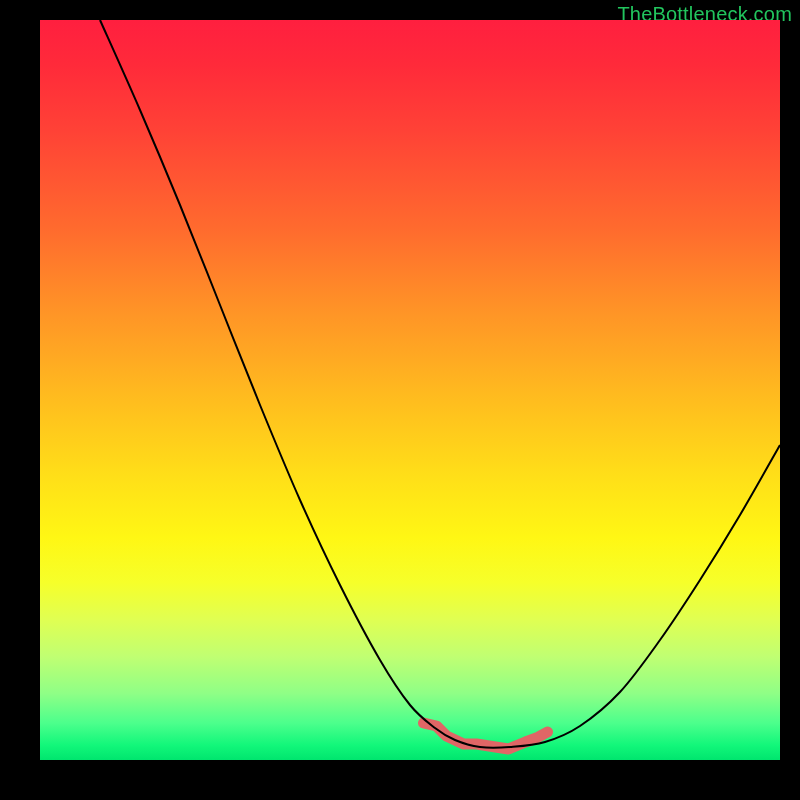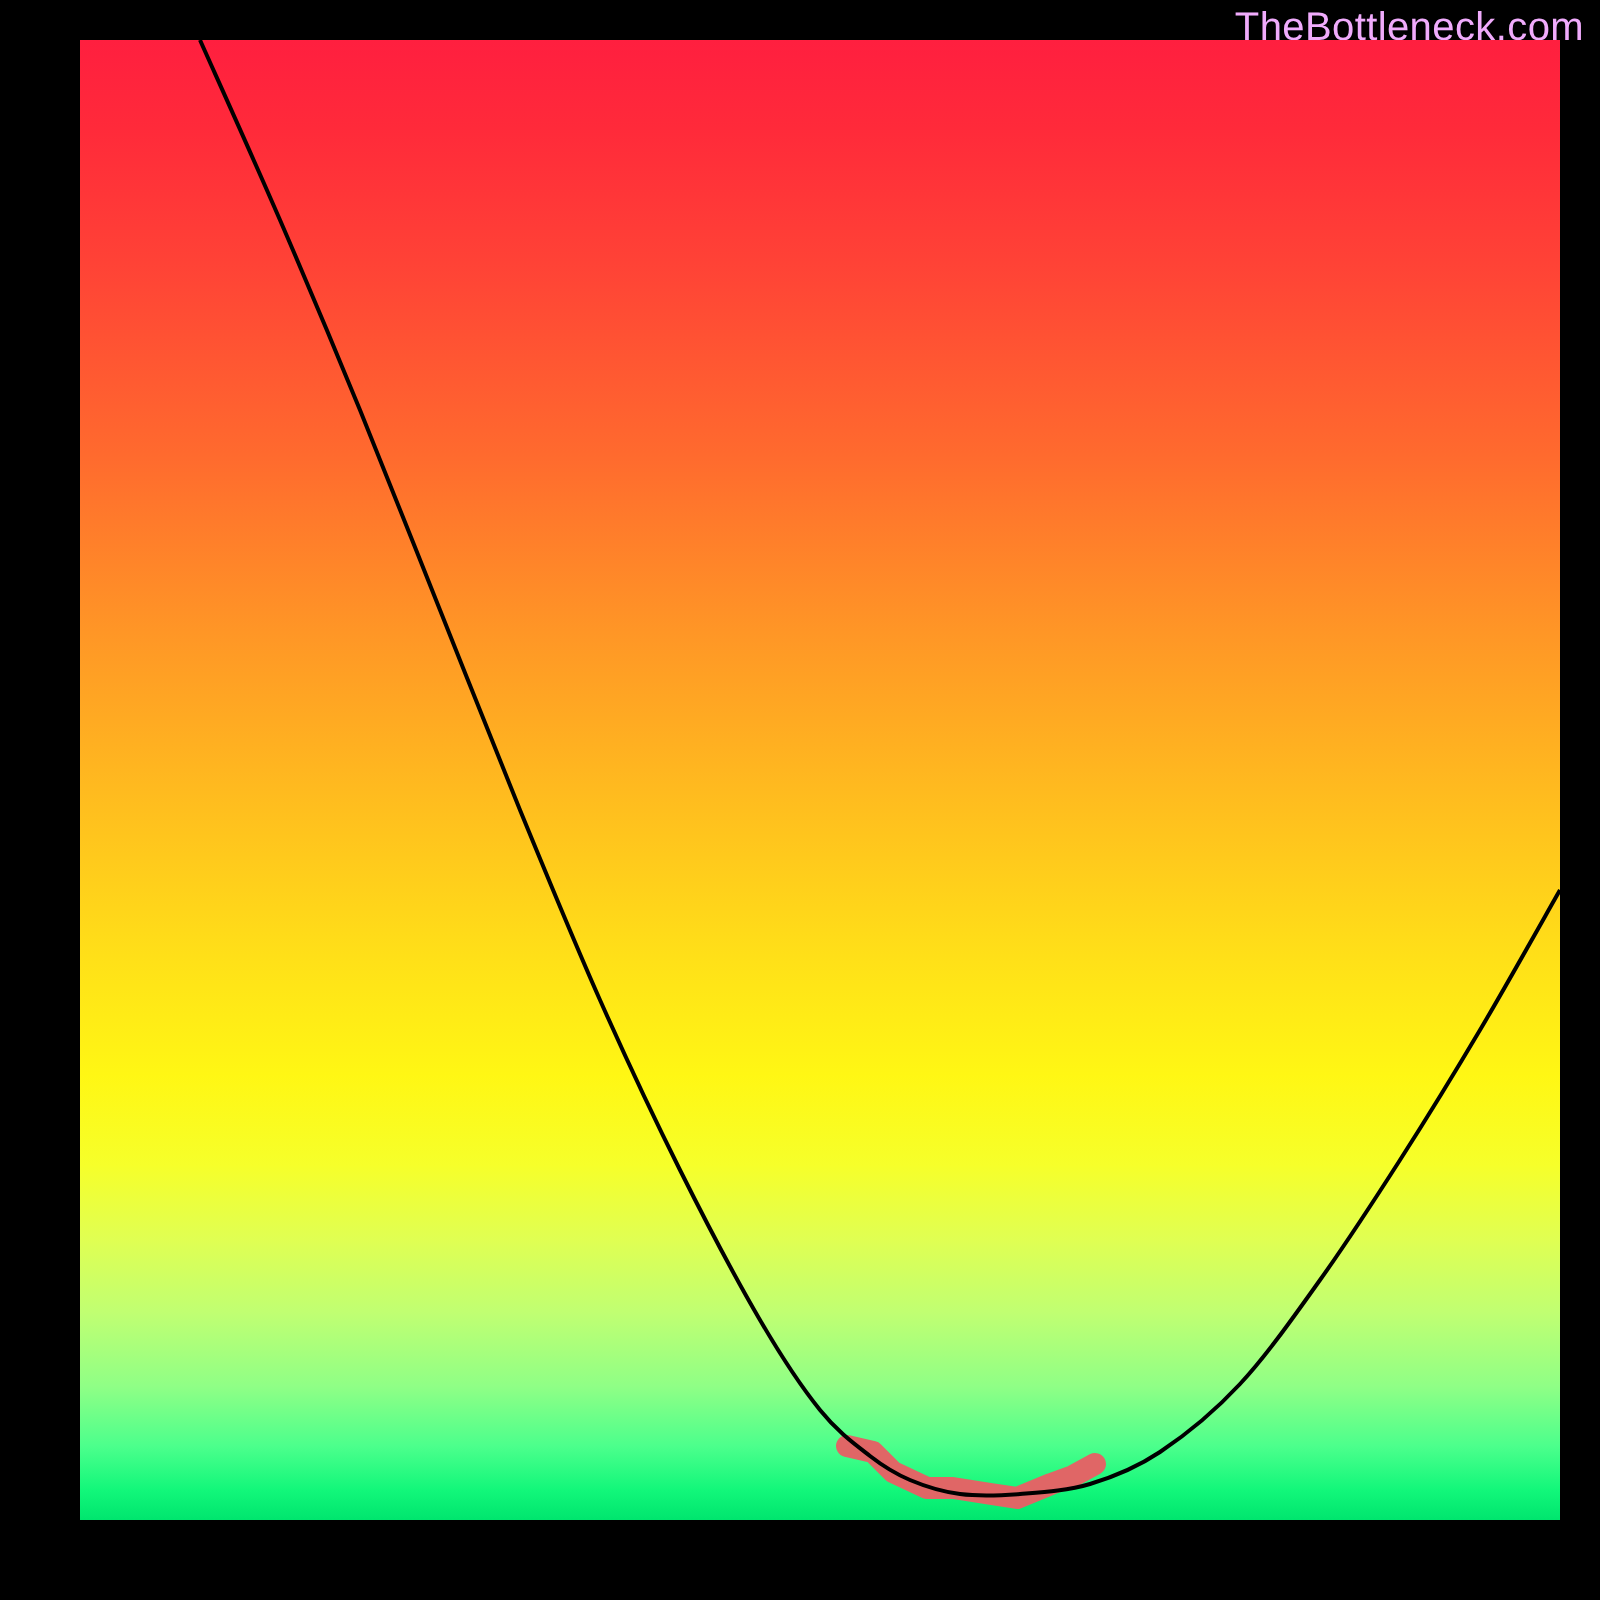"TheBottleneck.com" .watermark { color: #f0abfc -> #22c55e }
